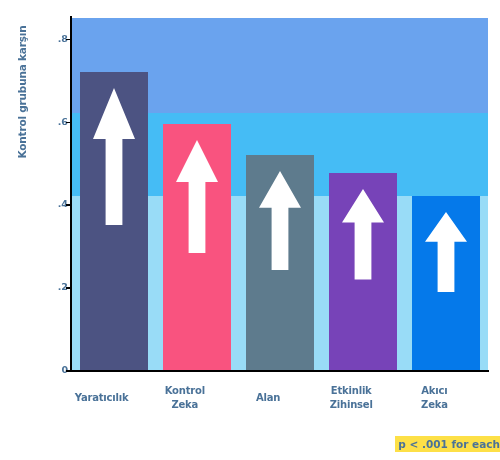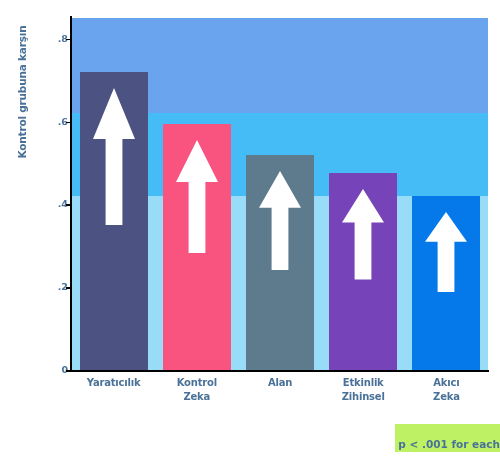"Yaratıcılık" .xlabels { align-items: none -> center; left: 72px -> 60px }
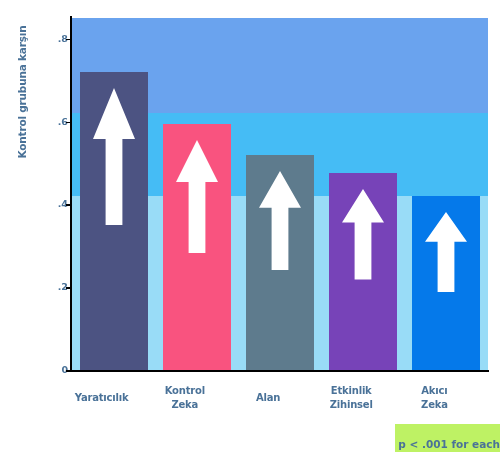"p < .001 for each" .footnote { background: #bef264 -> #fde047; padding: 14px 0 2px 3px -> 2px 0 2px 3px }
